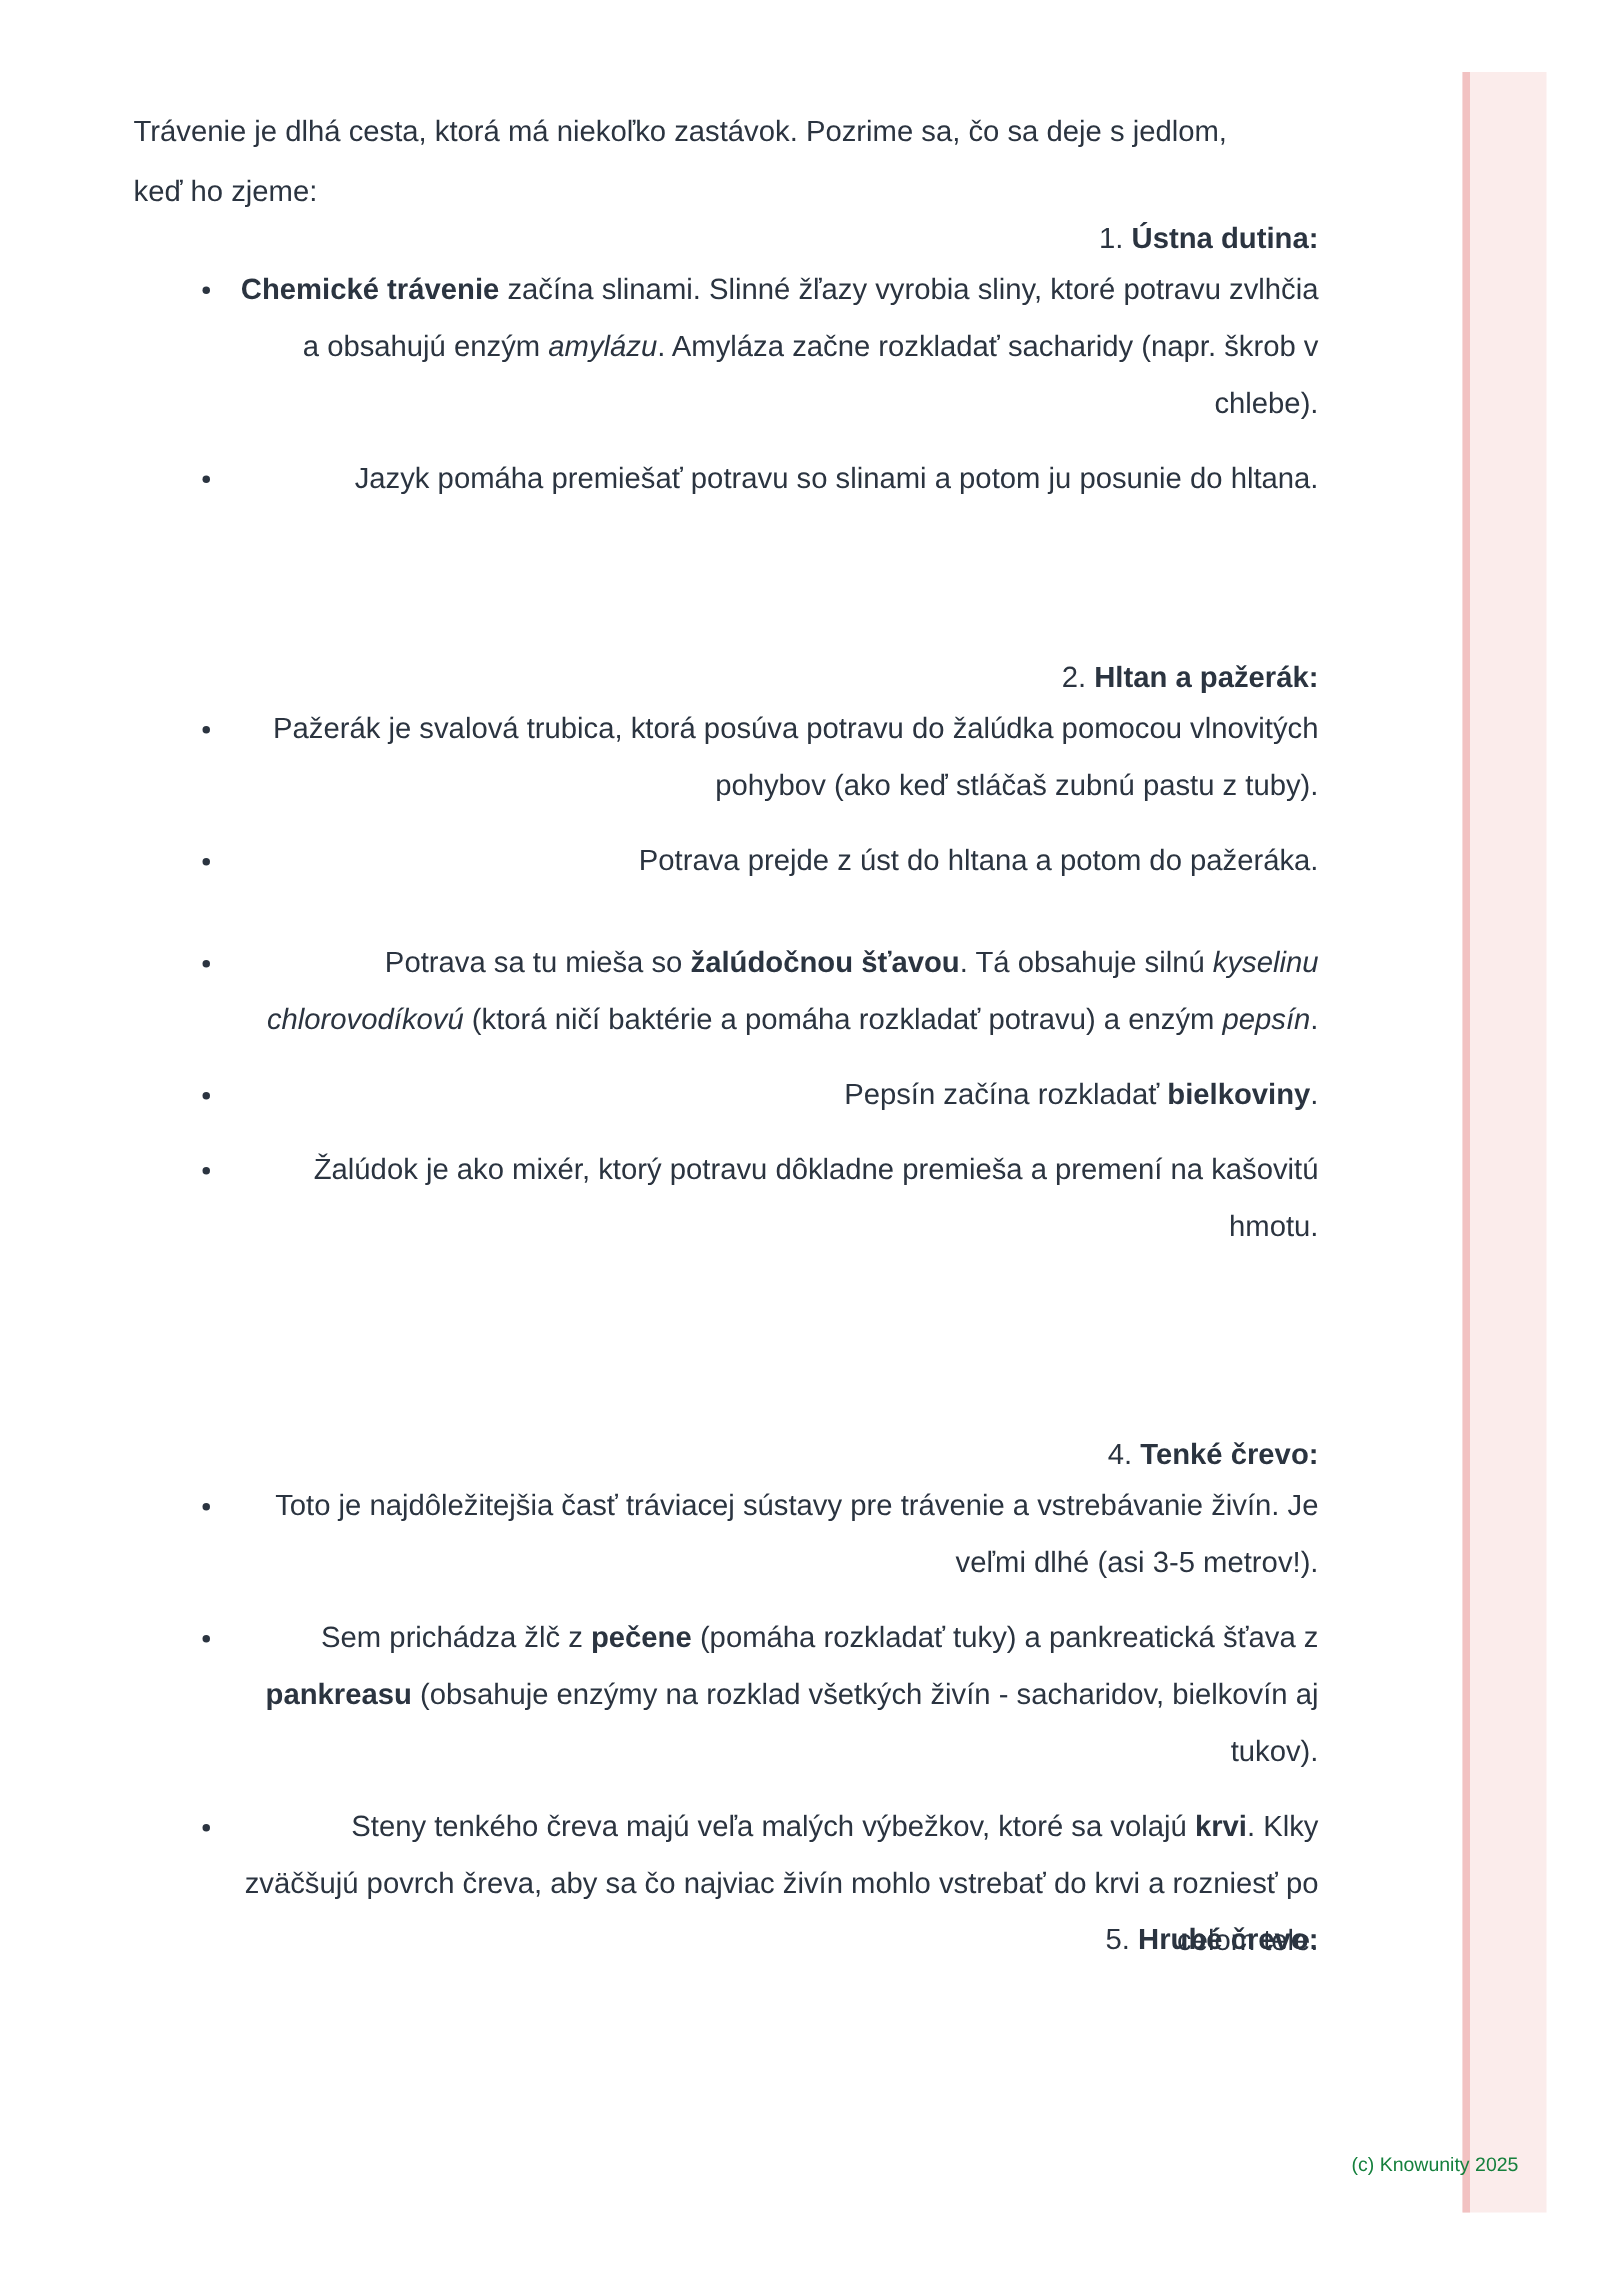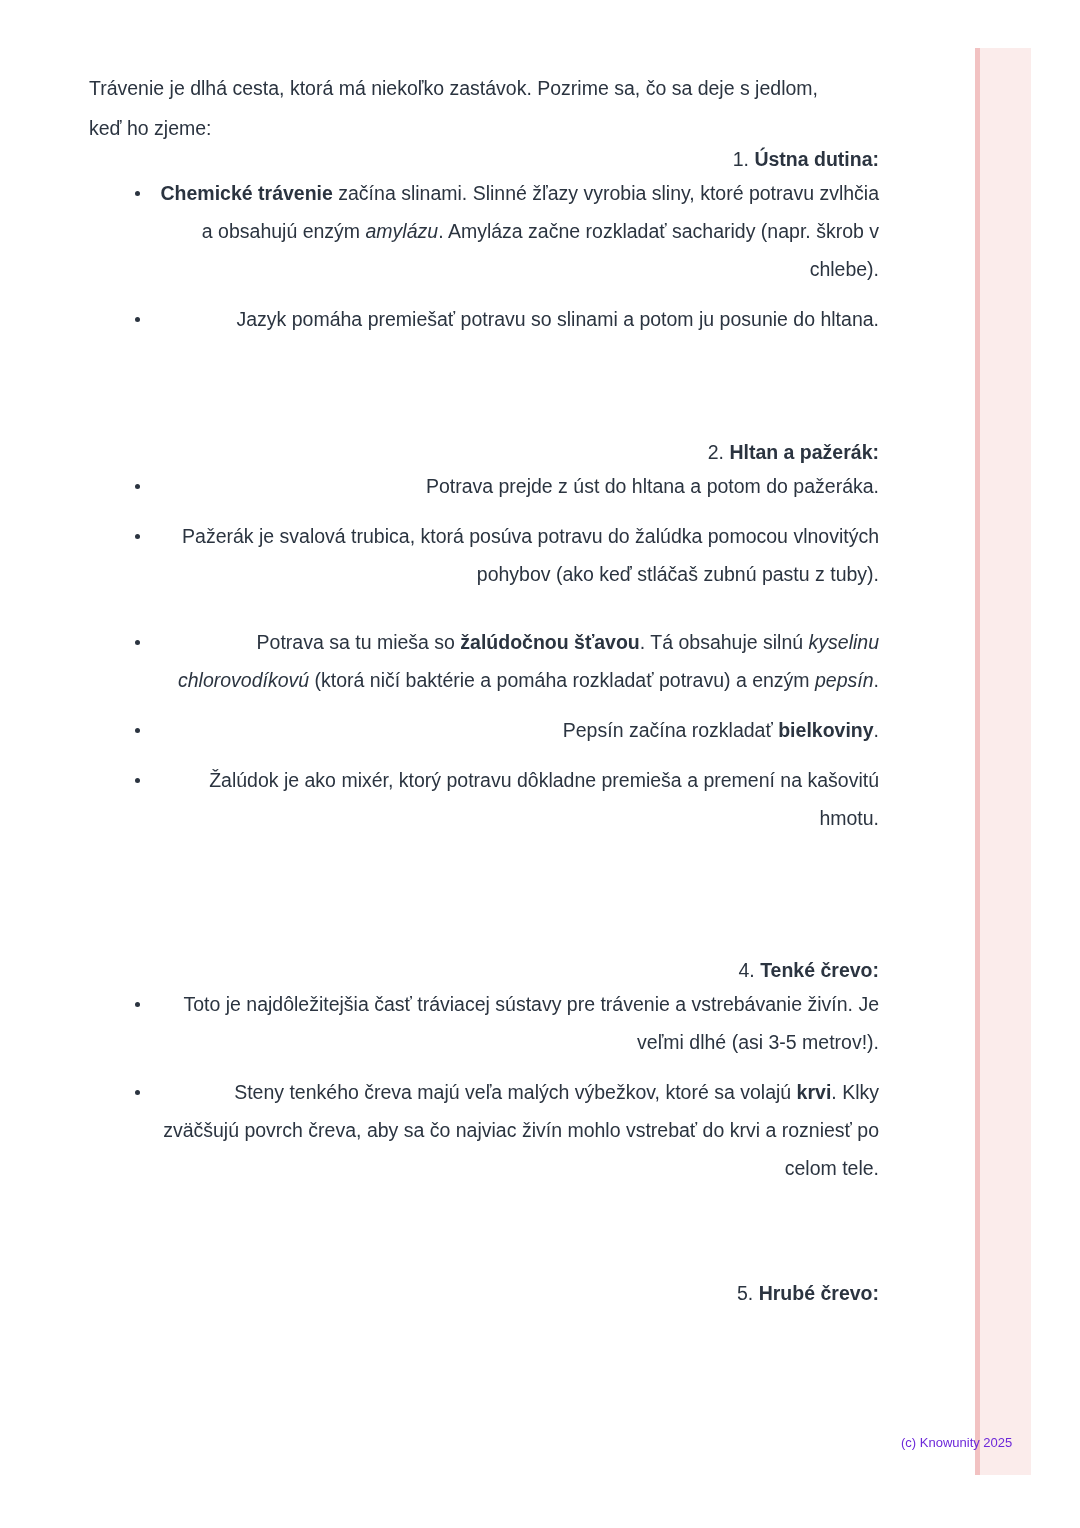"Potrava prejde z úst do" li { order: before "Pažerák je svalová trubica, ktorá" -> after "Pažerák je svalová trubica, ktorá" }
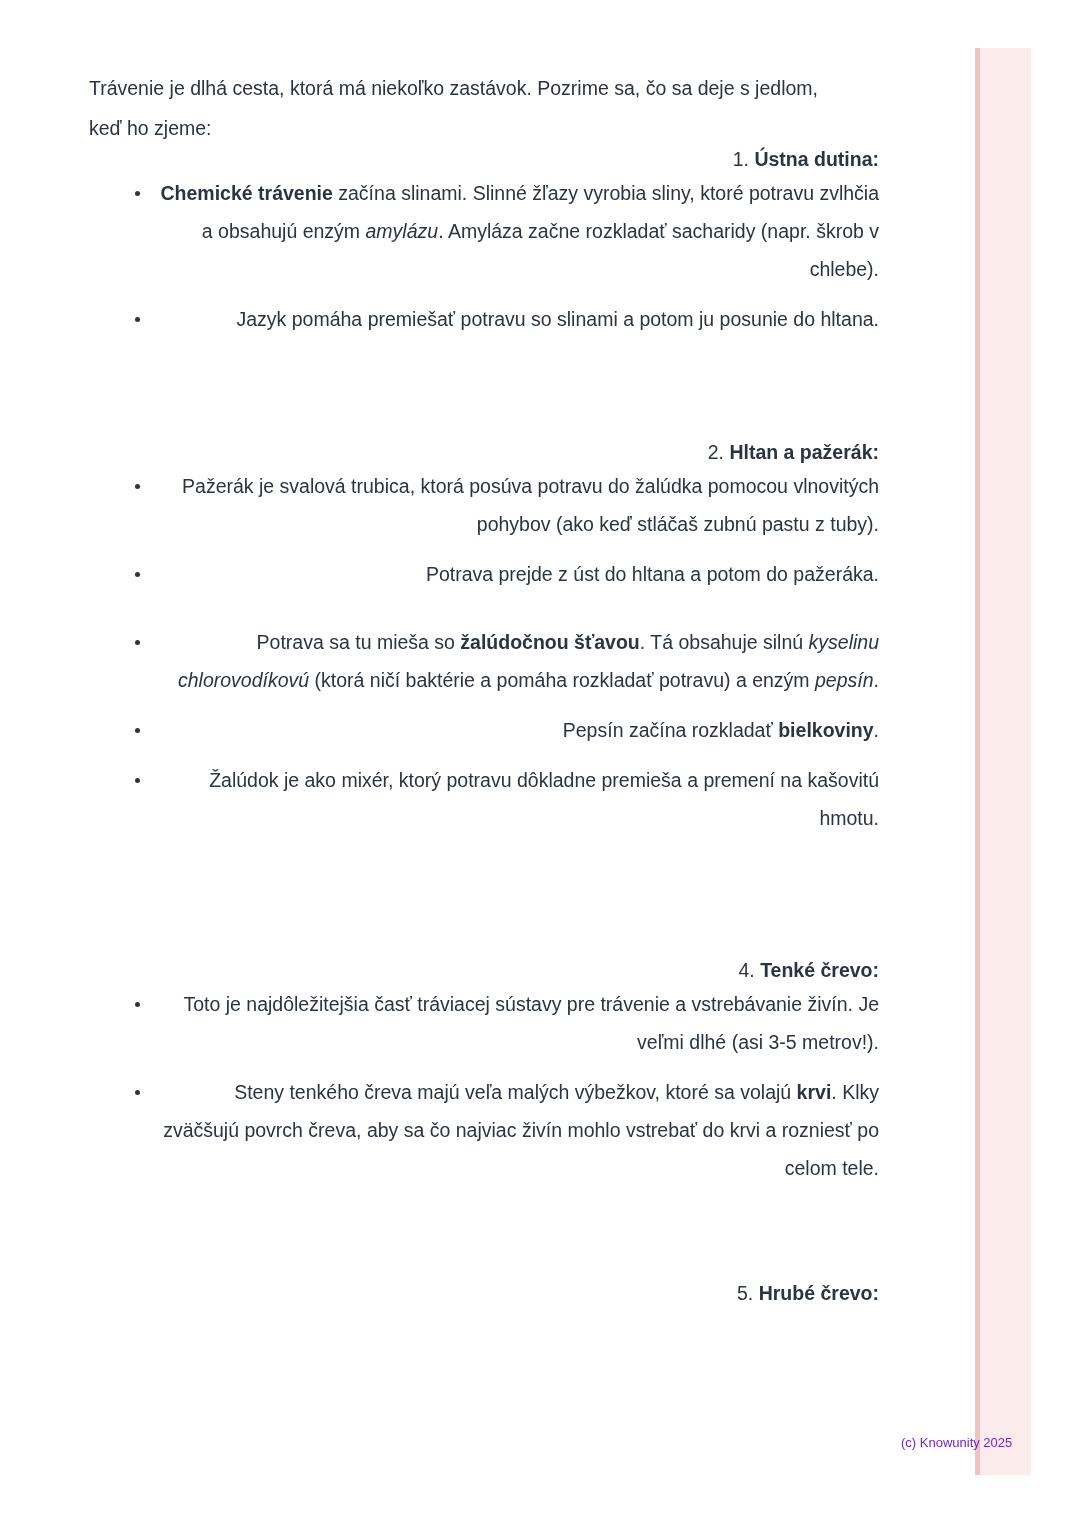"Sem prichádza žlč z pečene" li { html: none -> <li><span>Sem prichádza žlč z </span><span>pečene</span><span> (pomáha rozkladať tuky) a pankreatická šťava z </span><span>pankreasu</span><span> (obsahuje enzýmy na rozklad všetkých živín - sacharidov, bielkovín aj tukov).</span></li> }
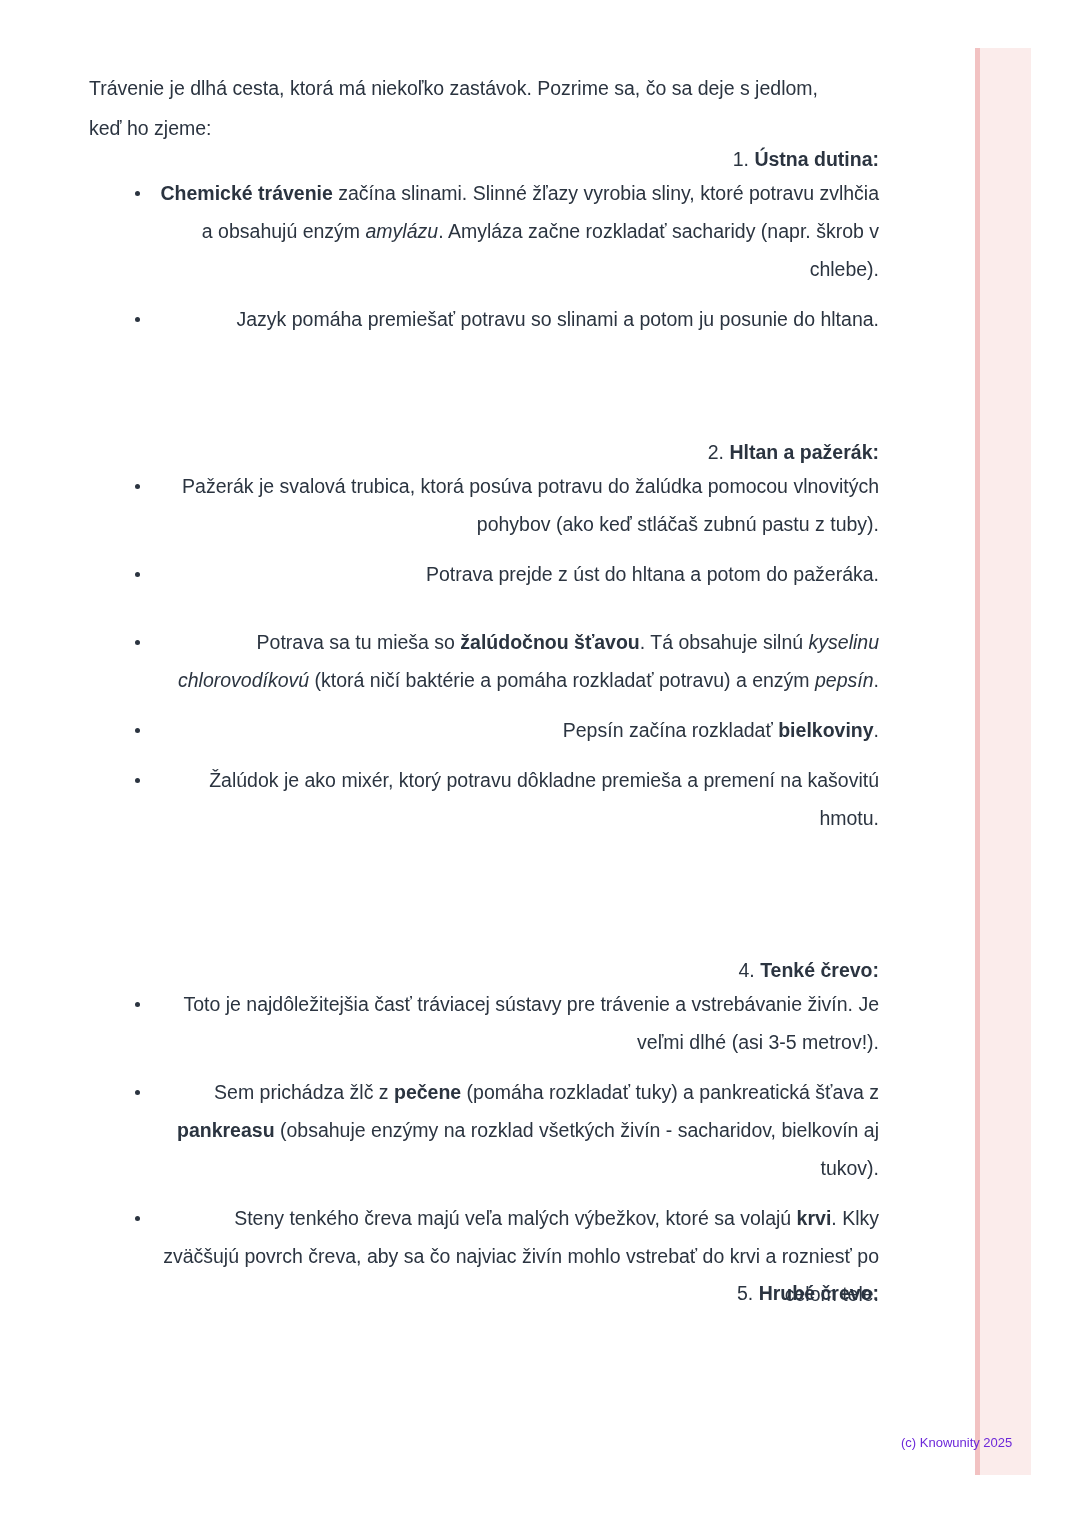"(c) Knowunity 2025" div { color: #6d28d9 -> #15803d }
